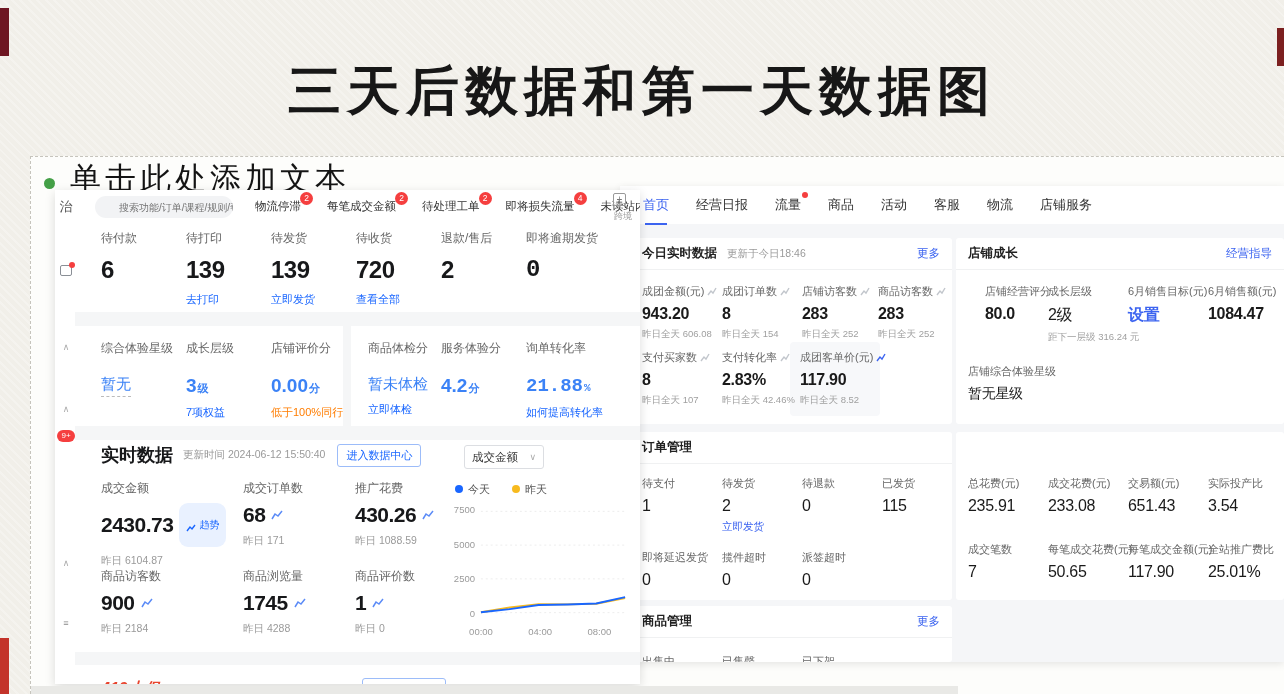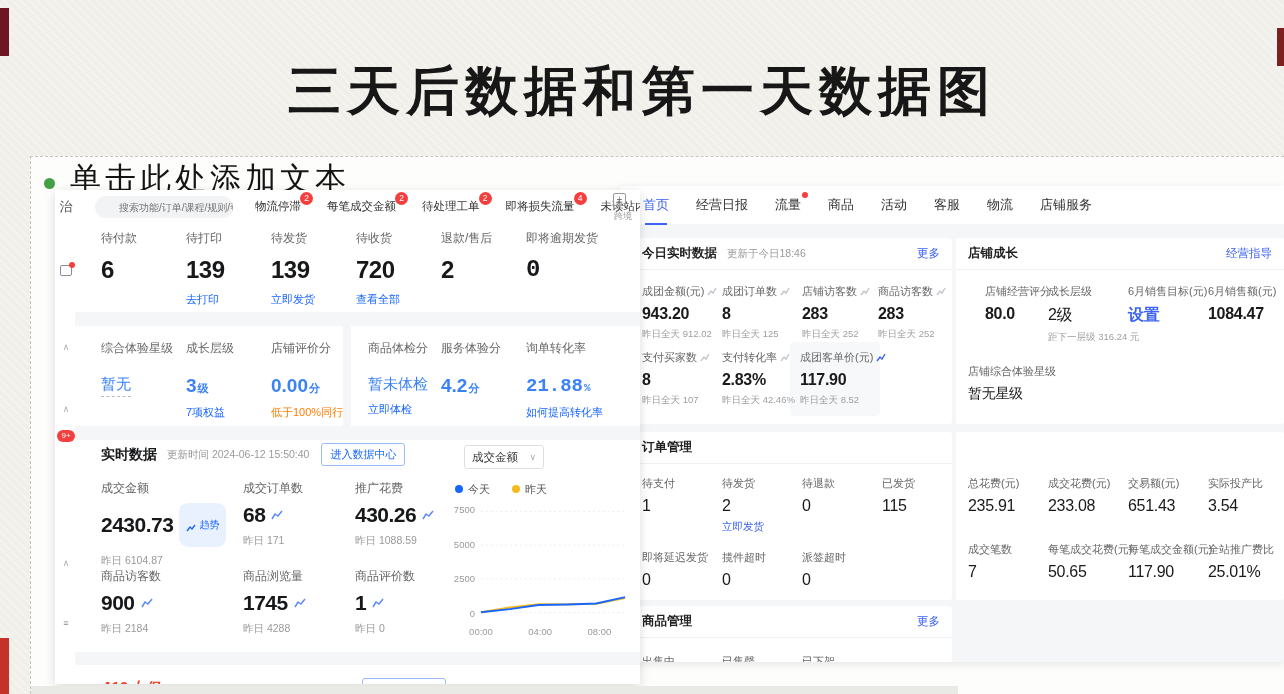"昨日全天 912.02" div.m-sub { text: 912.02 -> 606.08 }
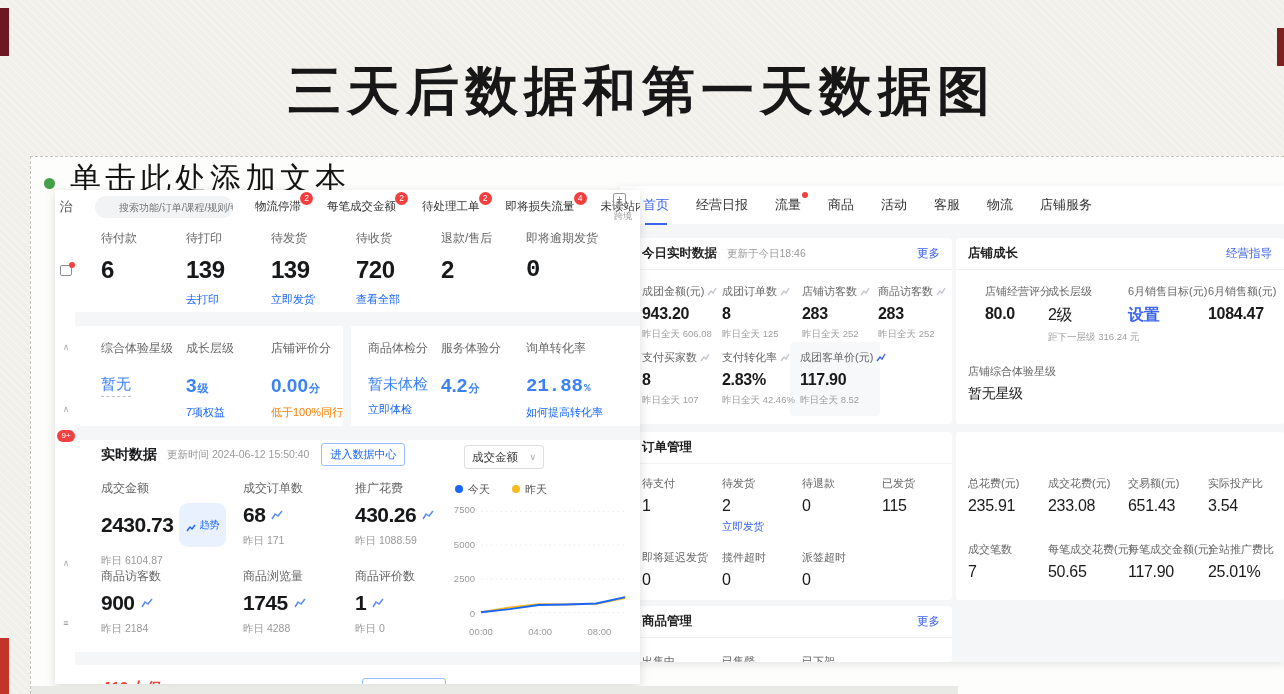"昨日全天 125" div.m-sub { text: 125 -> 154 }
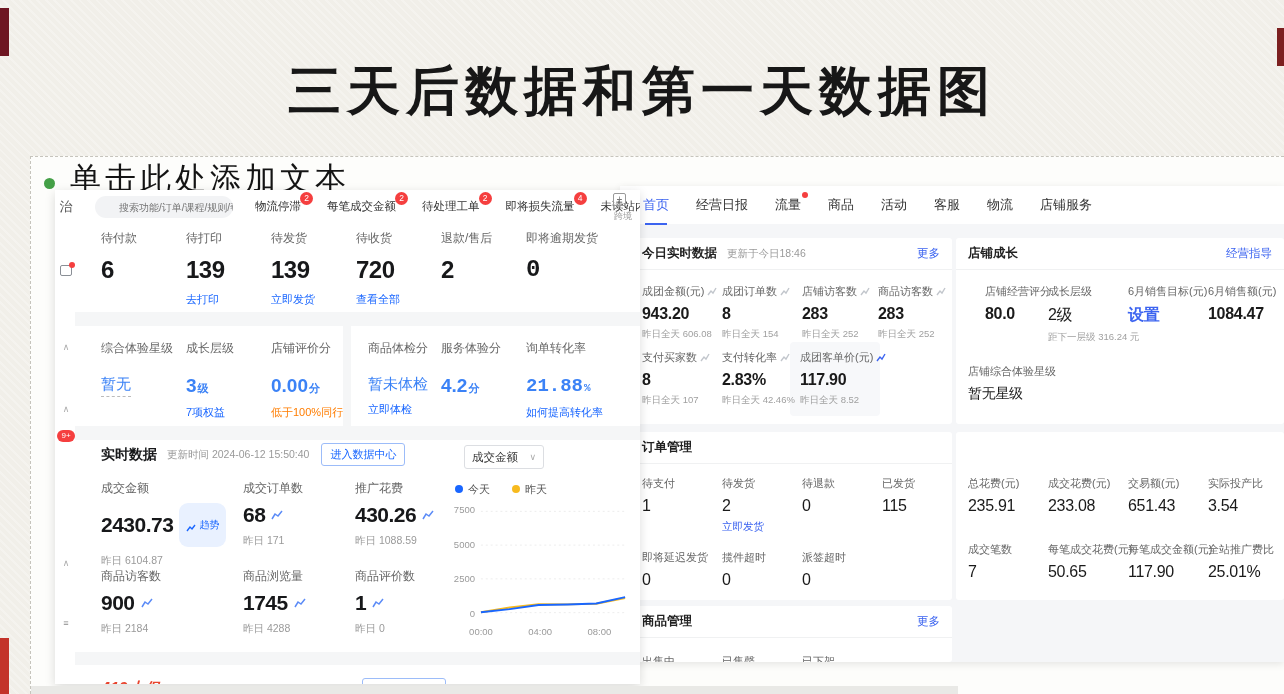"实时数据" .rt-title { font-size: 14px -> 18px }
